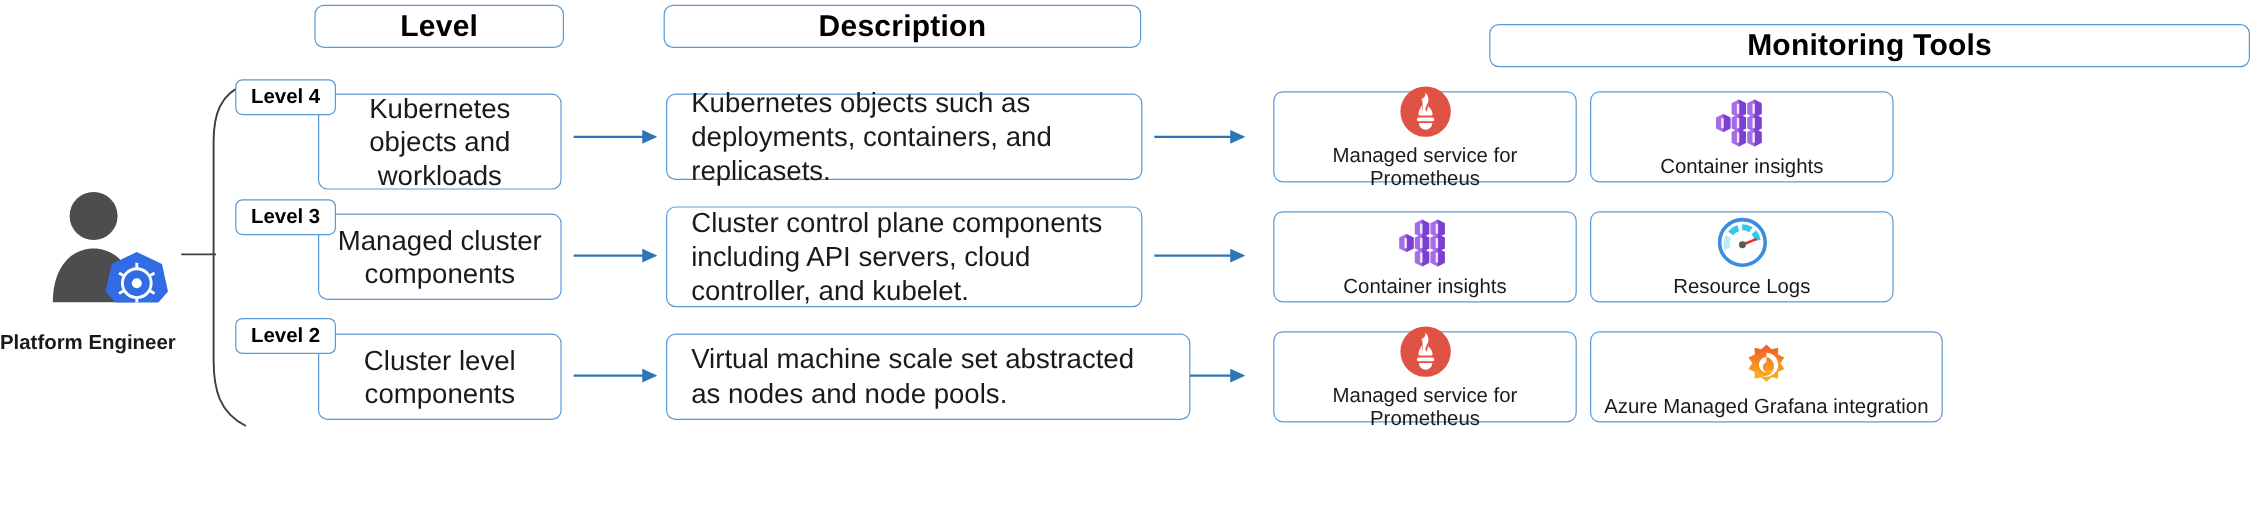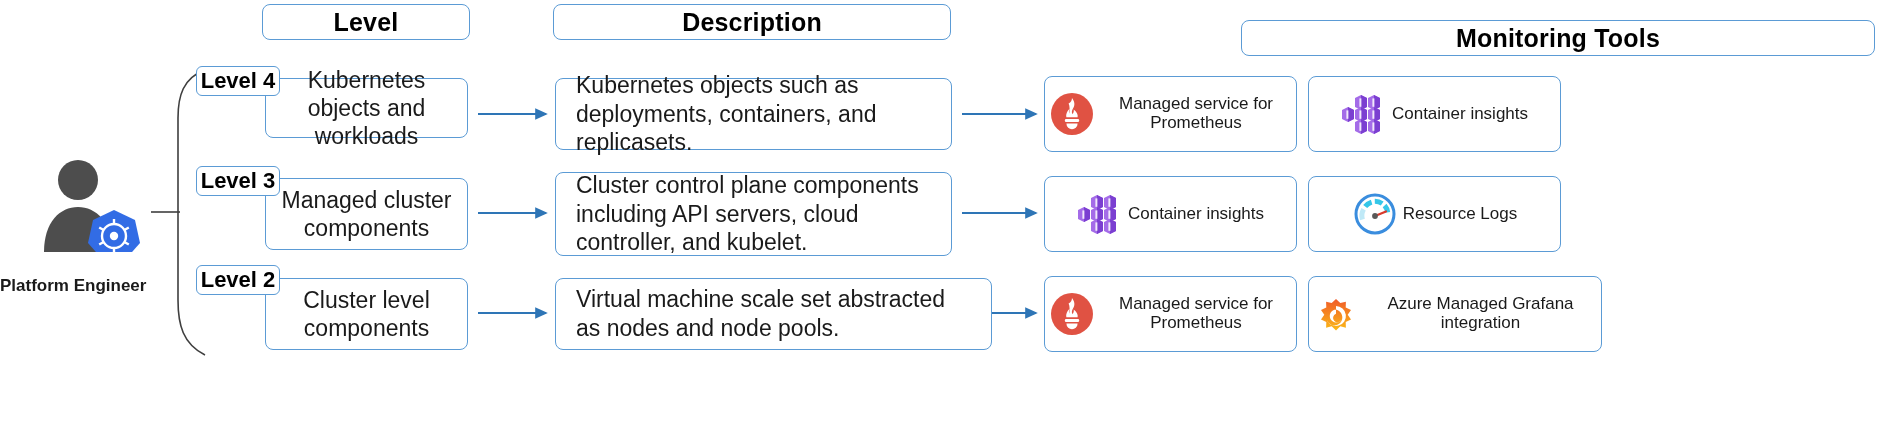"Level 4" .levelbadge { font-size: 22px -> 17px }
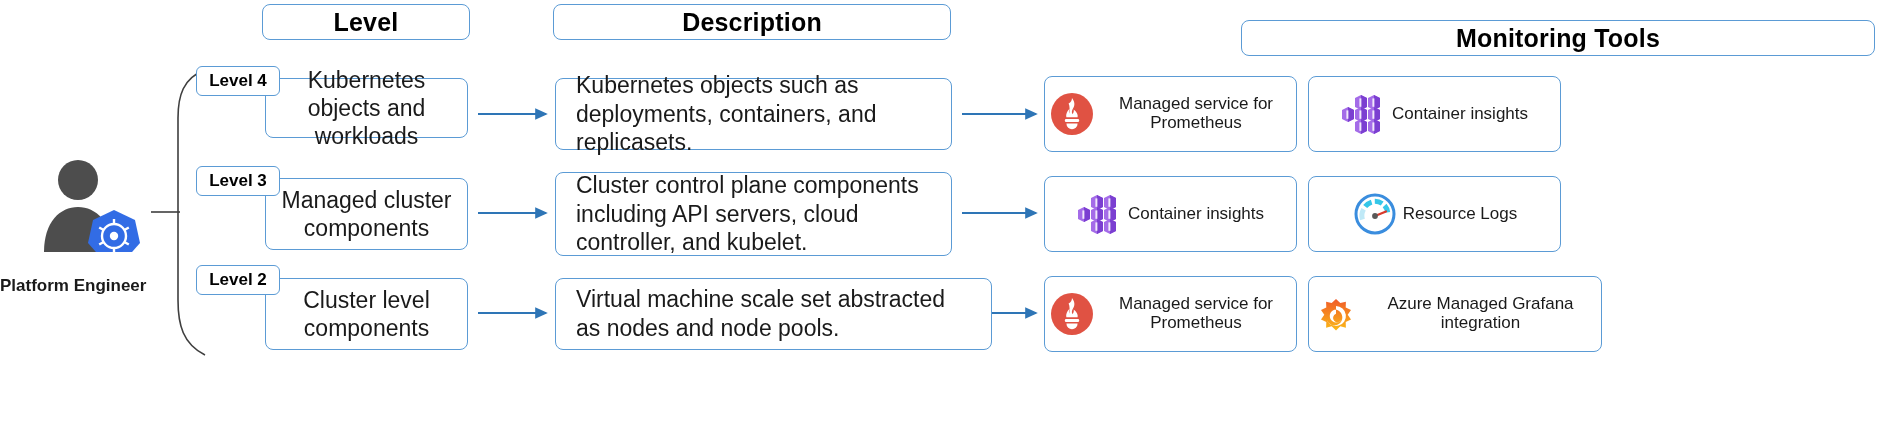"Kubernetes objects and workloads" div.rbox { height: 60px -> 80px }
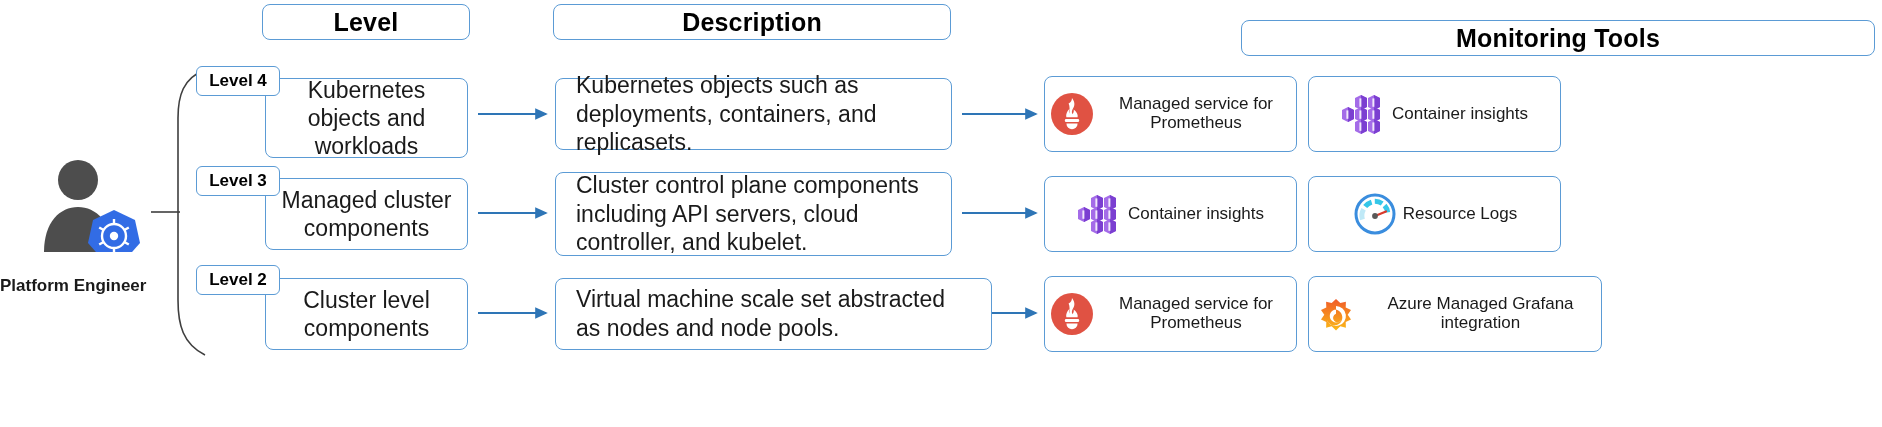"Managed service for Prometheus" .toolcard { flex-direction: row -> column; margin-left: none -> 17px }
